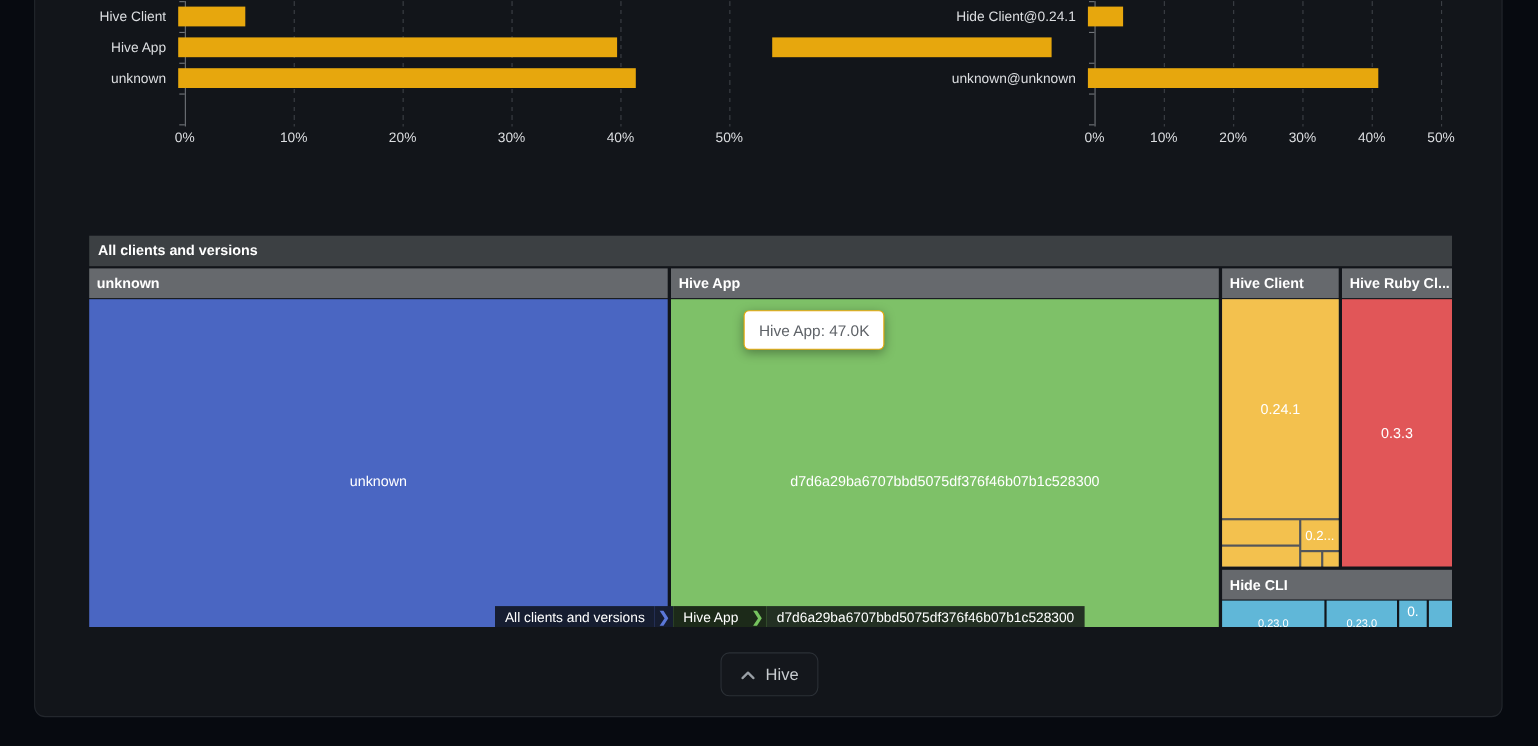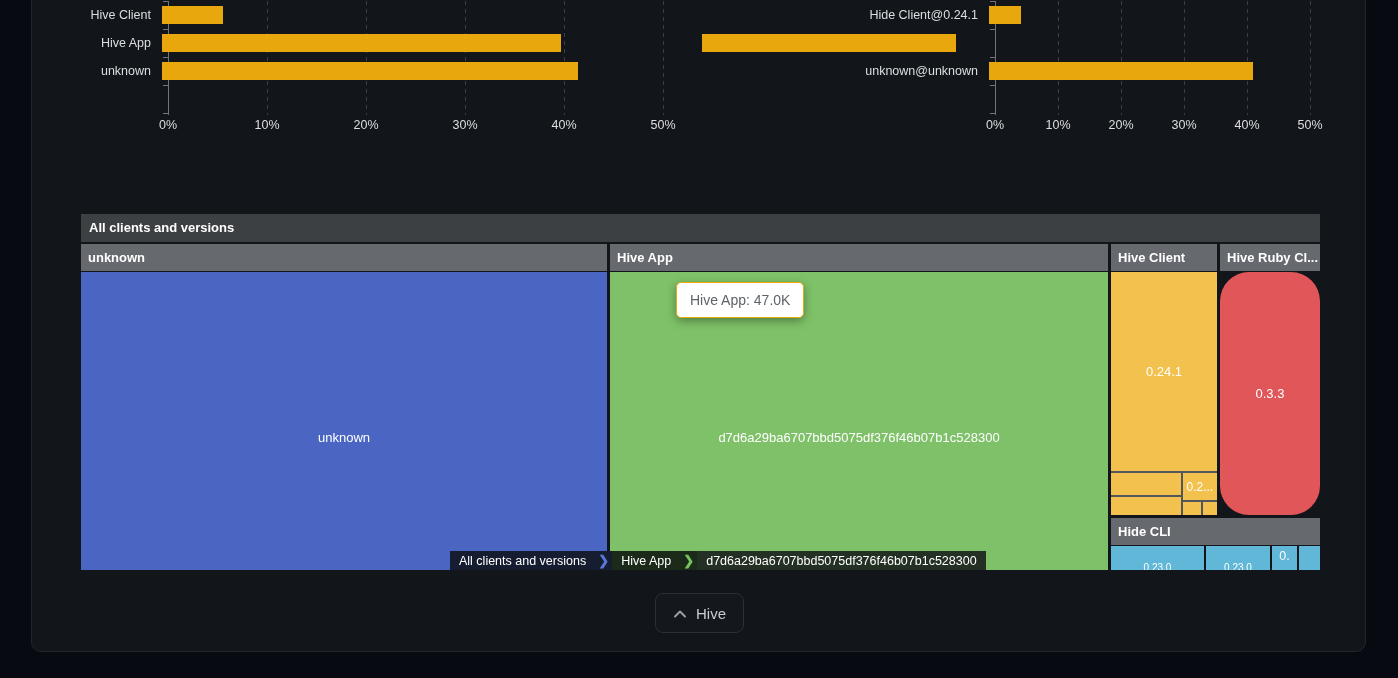"0.3.3" div.tm-box { border-radius: 29px -> none }
